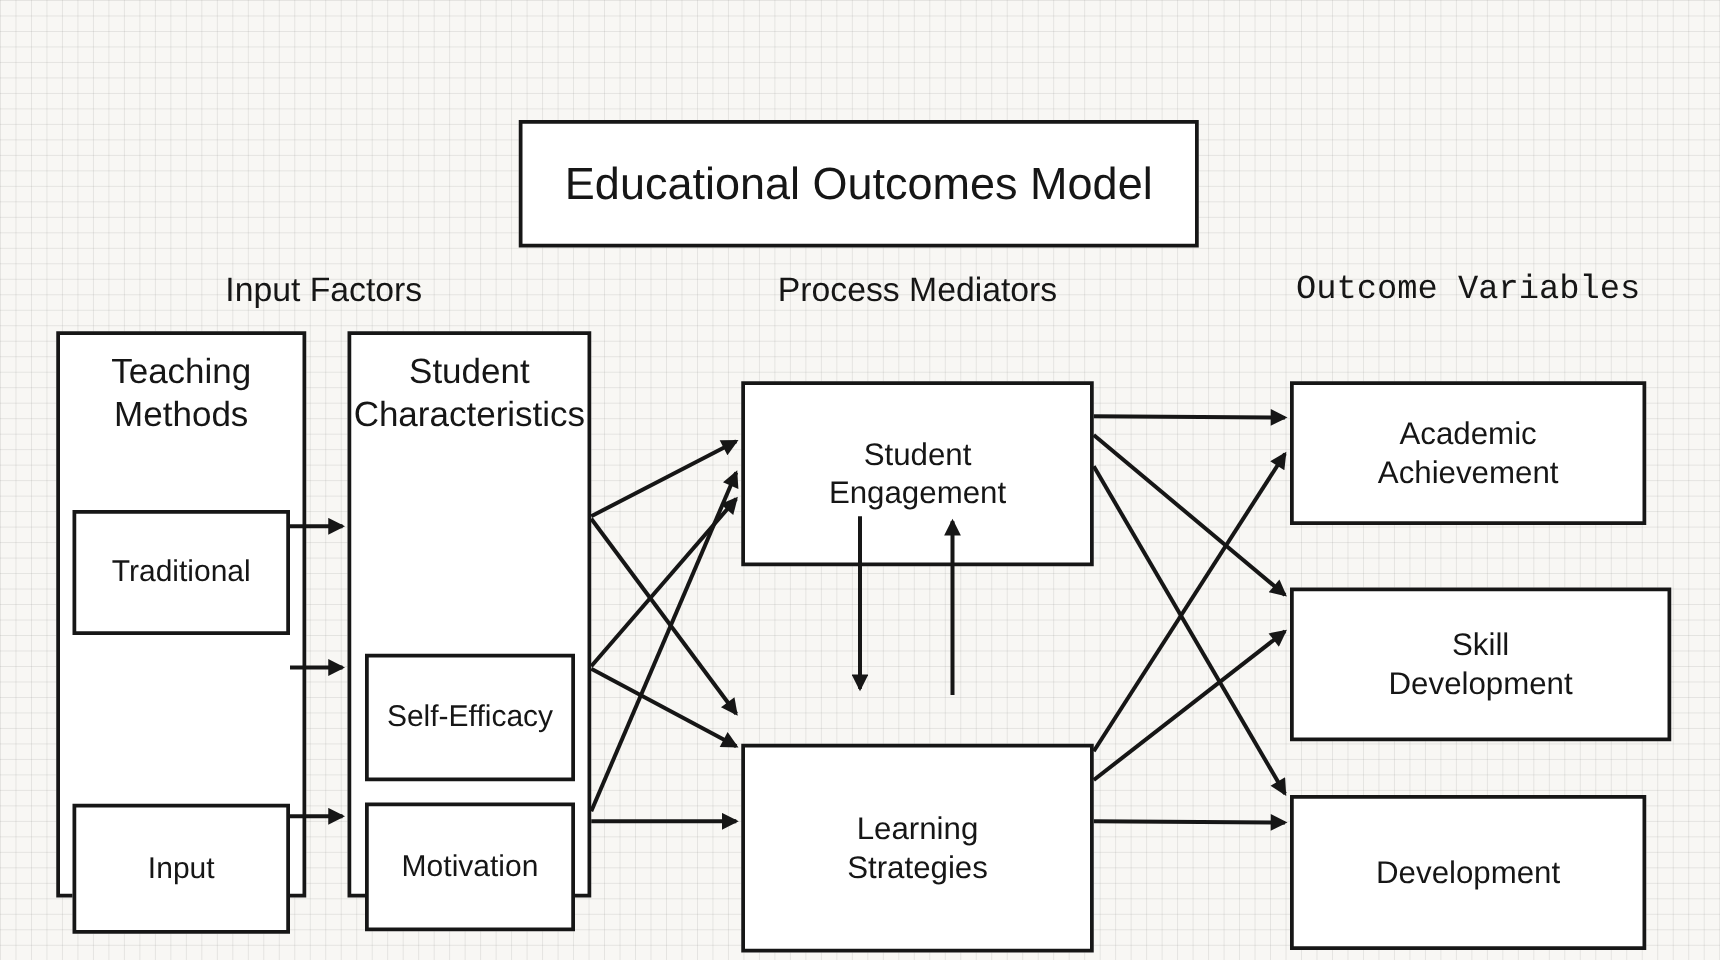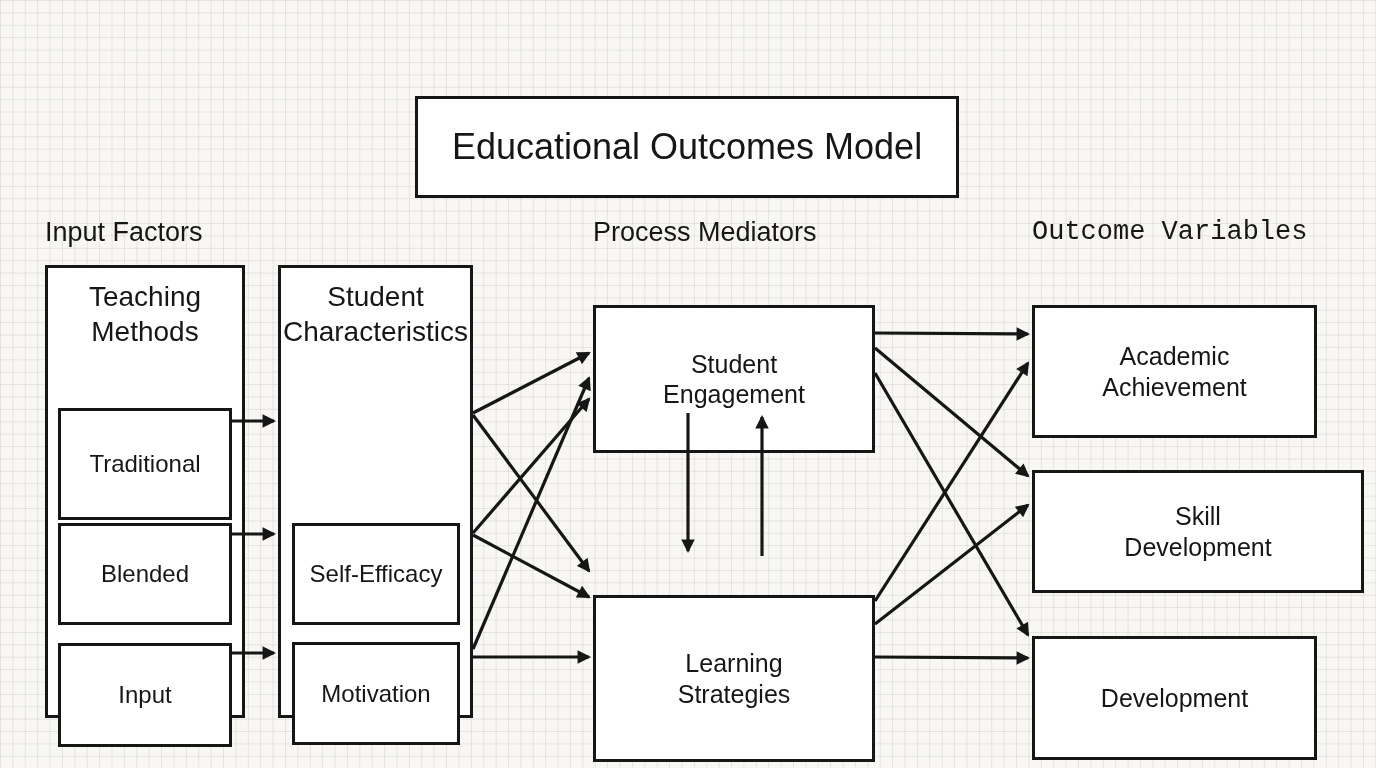"Input Factors" .col-header { text-align: left -> center }
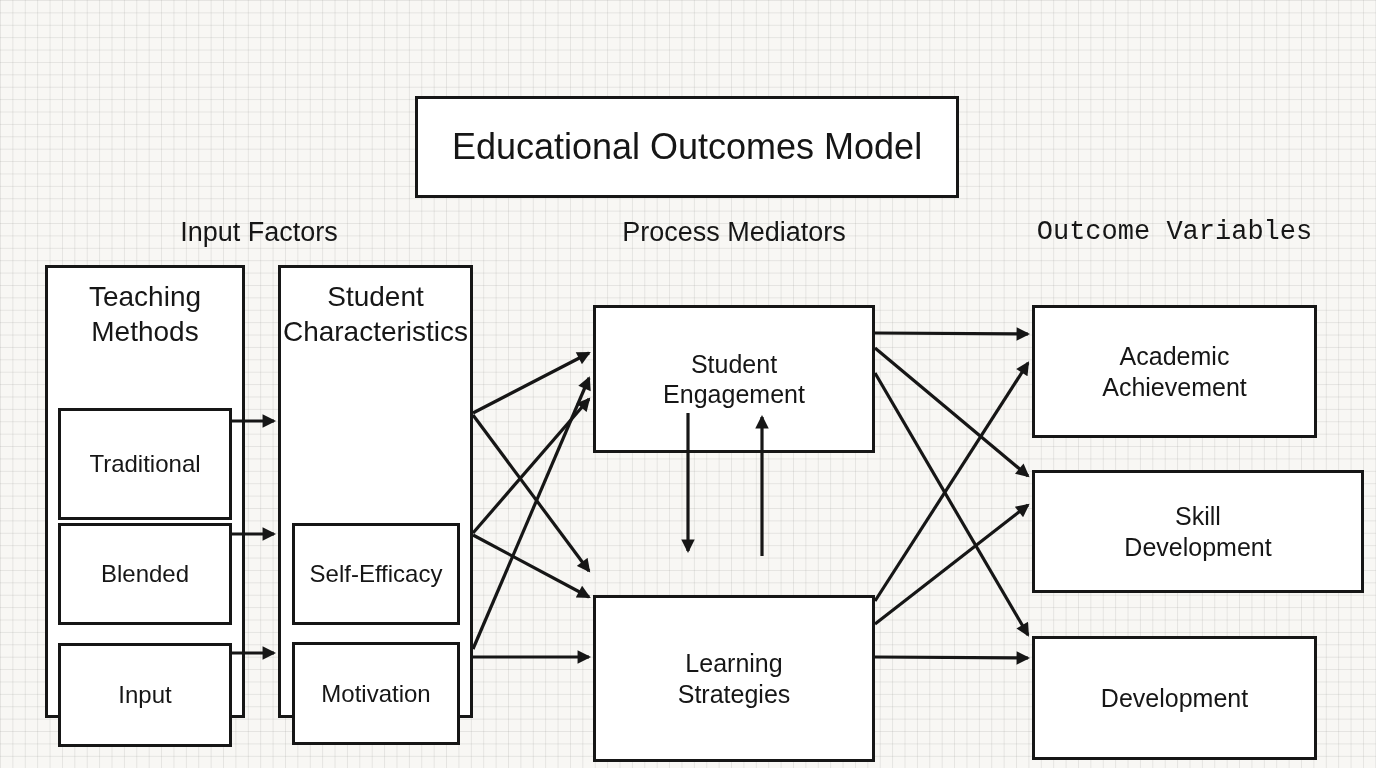"Academic" div.box { height: 133px -> 115px }
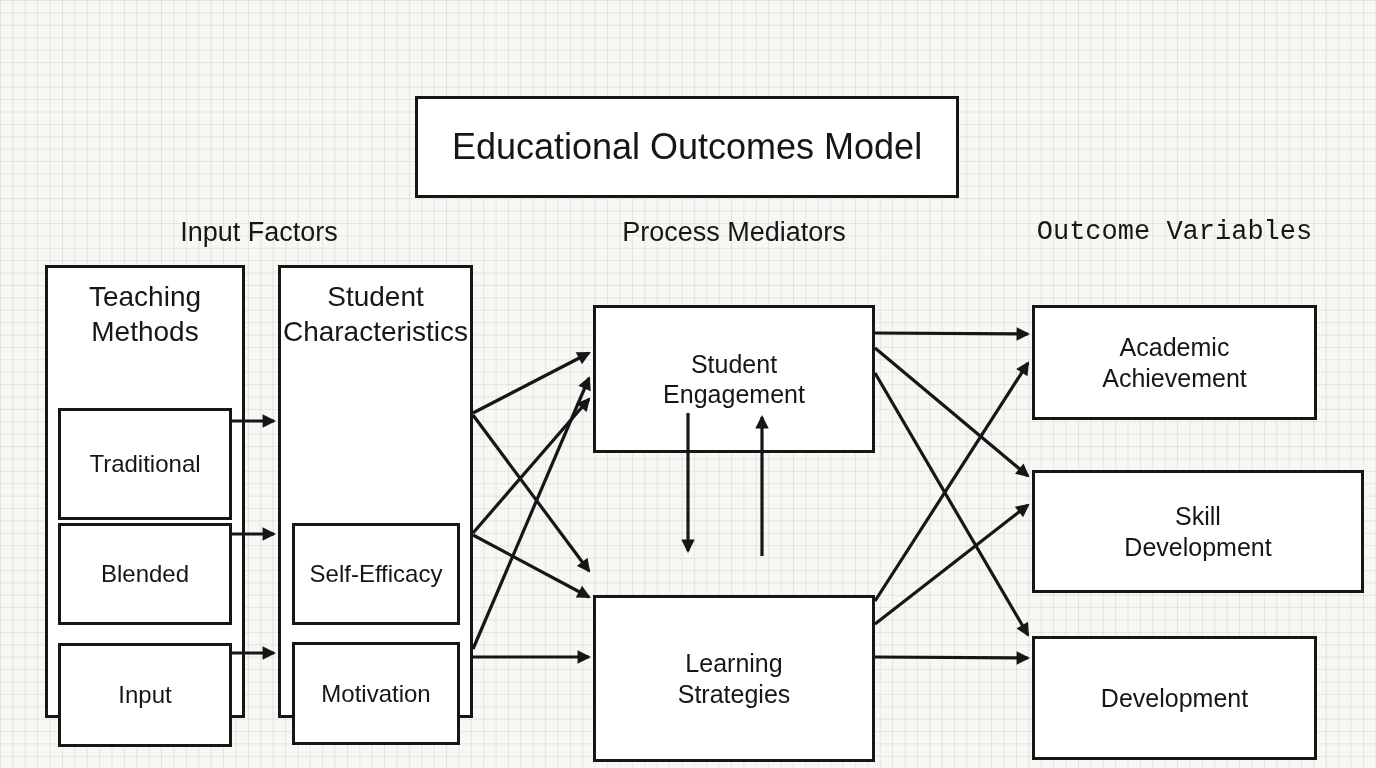"Traditional" div.box { height: 112px -> 100px }
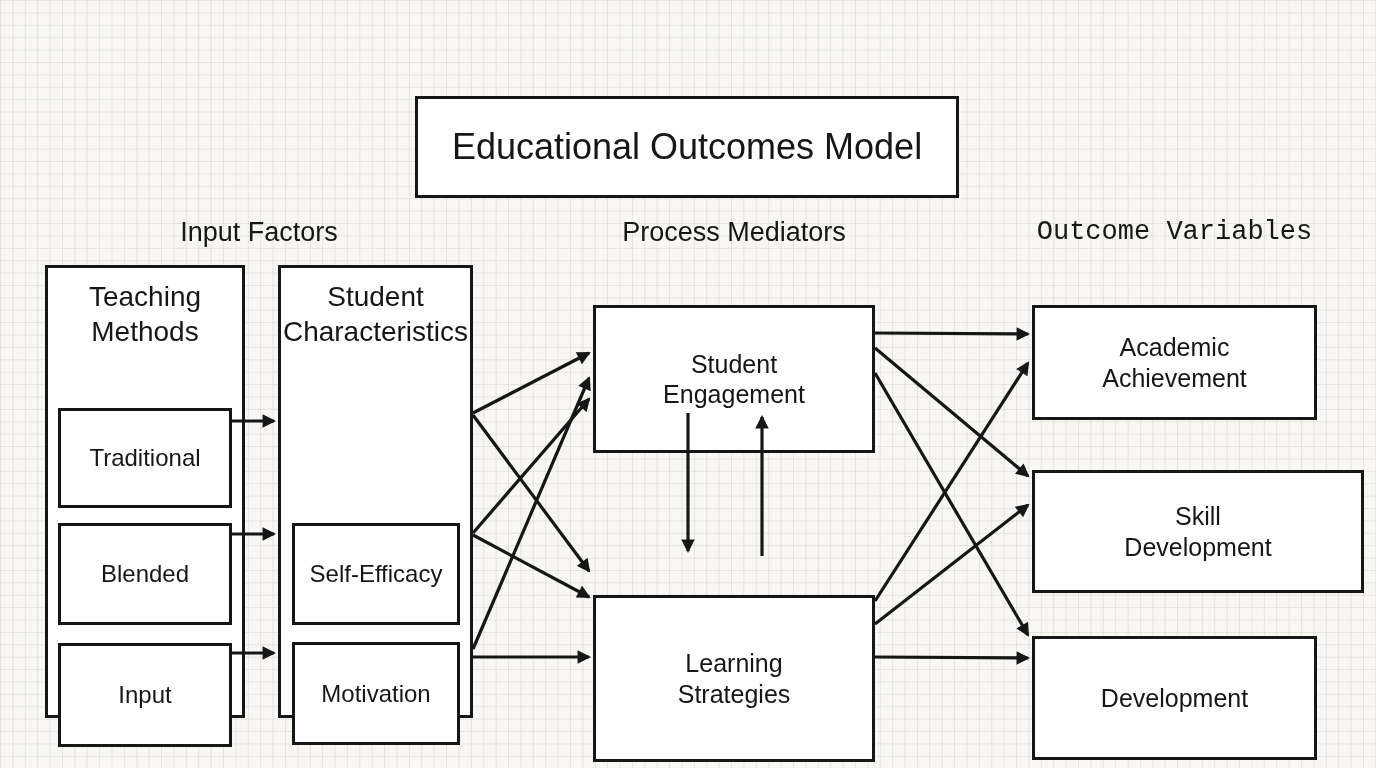"Skill" div.box { width: 332px -> 305px }
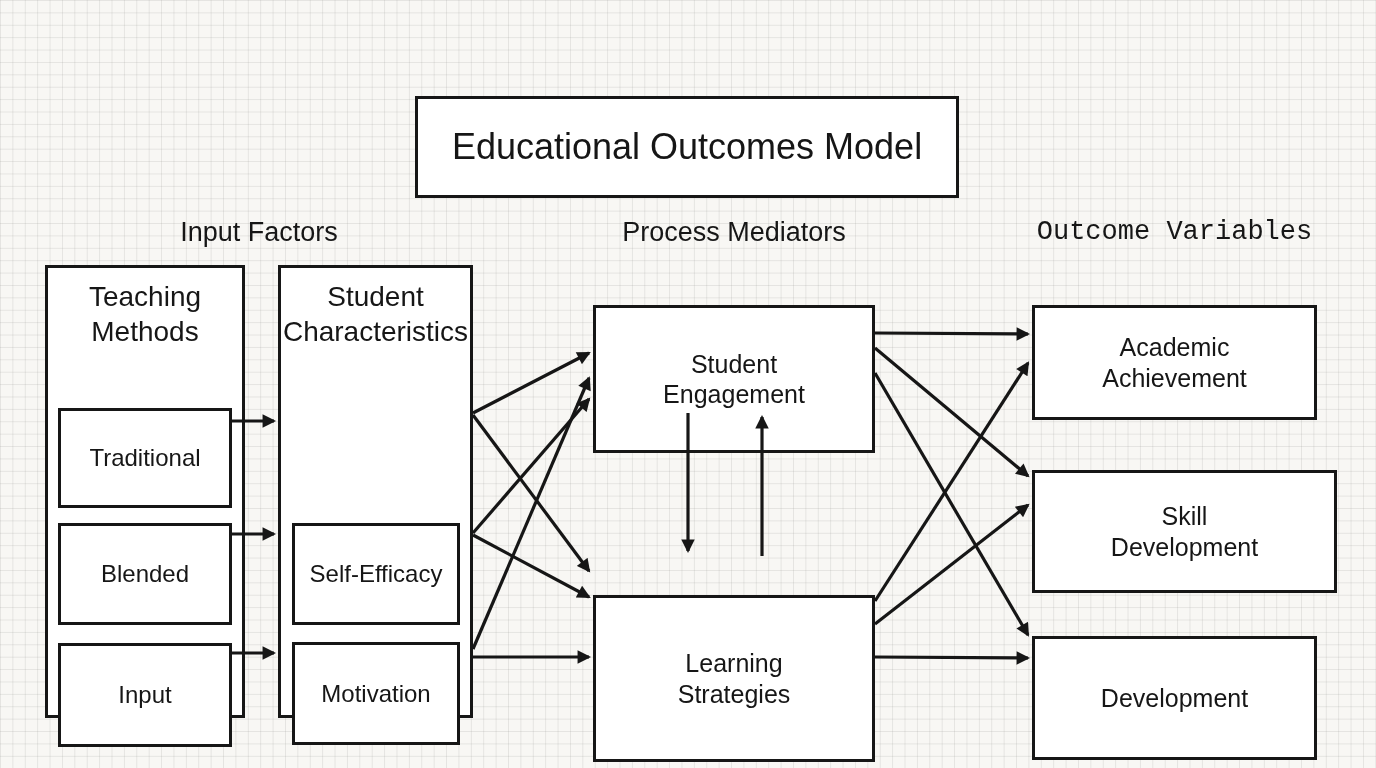"Blended" div.box { html: <div> <span>Blended</span> </div> -> none }
